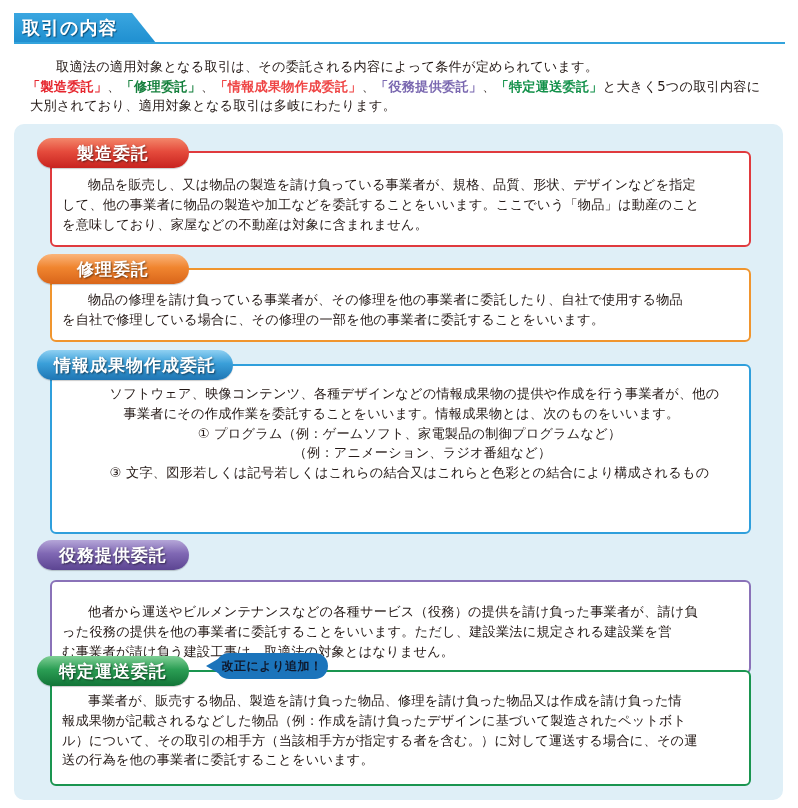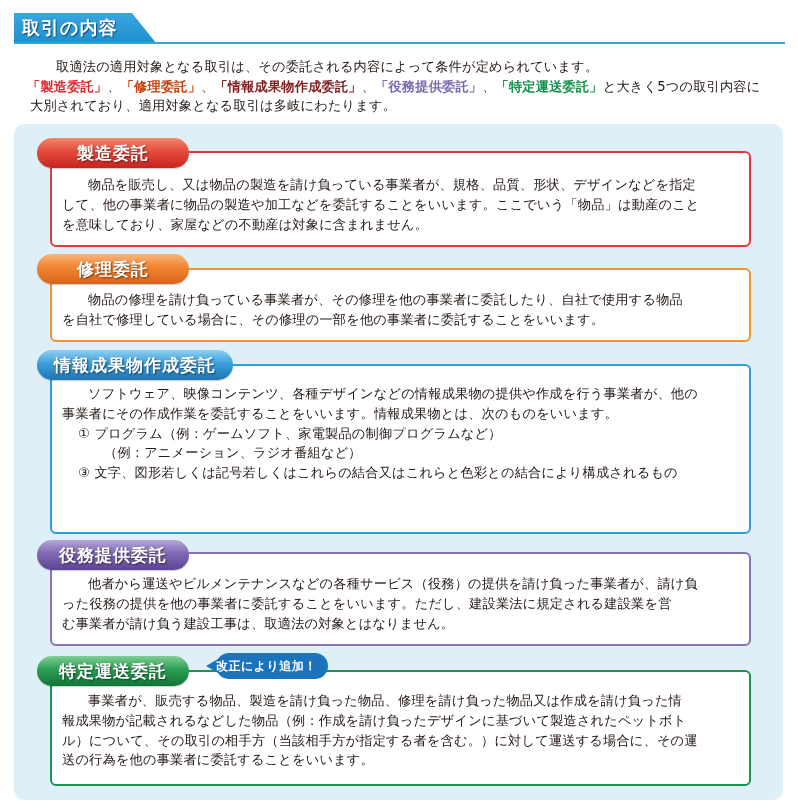"「修理委託」" span.kw { color: #c2410c -> #15803d }
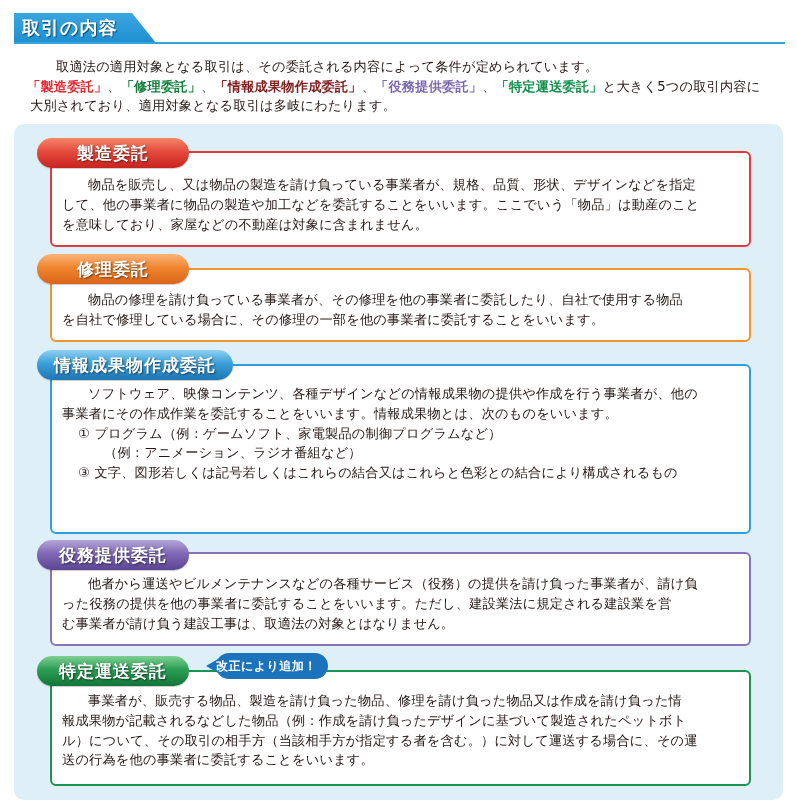"「情報成果物作成委託」" span.kw { color: #7f1d1d -> #ef4444 }
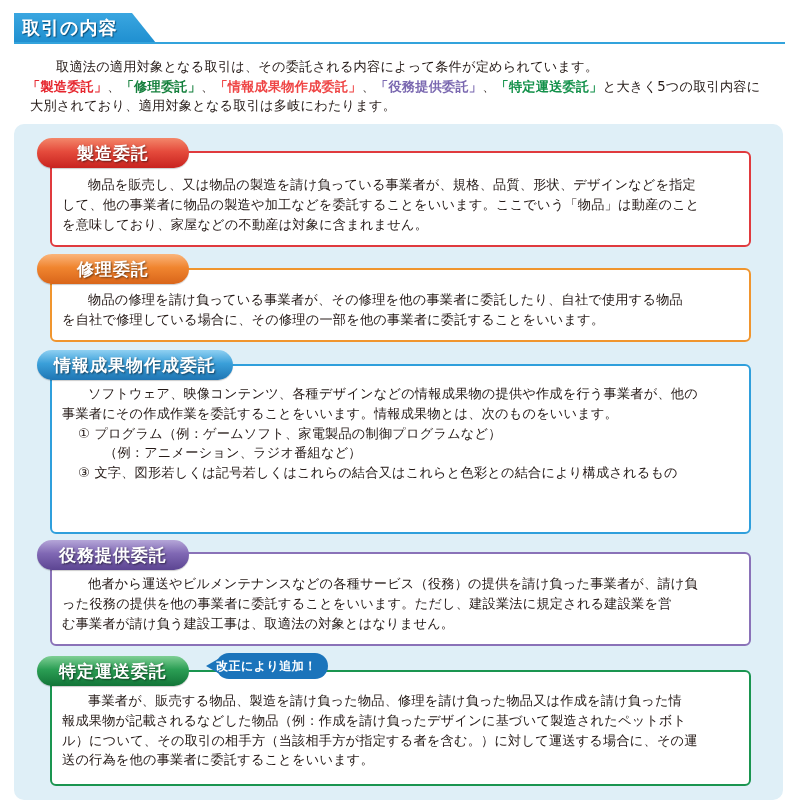"ソフトウェア、映像コンテンツ、各種デザインなどの情報成果物の提供や作成を行う事業" div.box-body { text-align: none -> center }
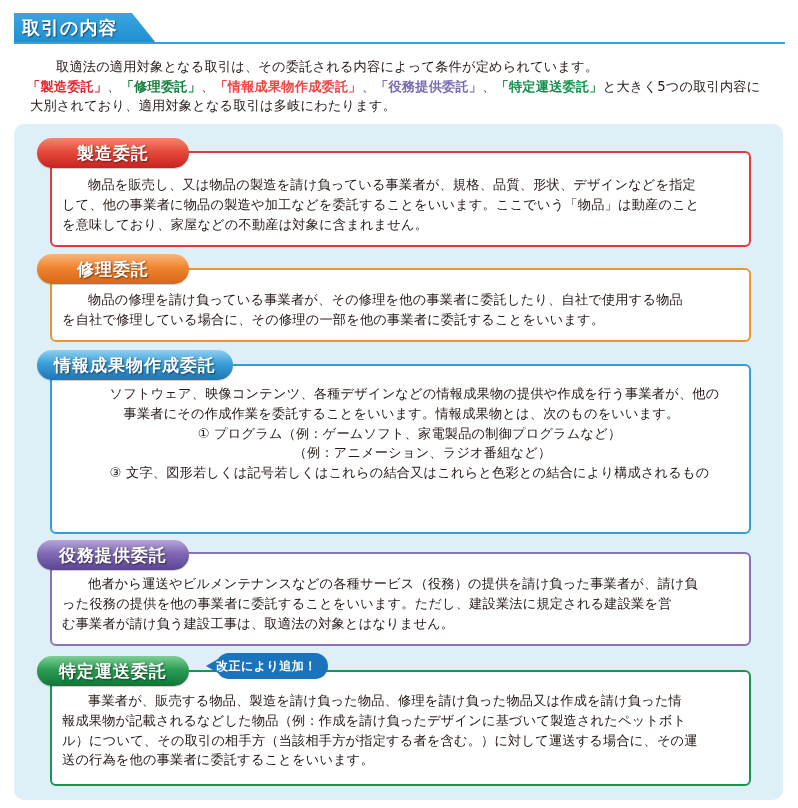"他者から運送やビルメンテナンスなどの各種サービス（役務）の提供を請け負った事業者" div.box { top: 552px -> 580px }
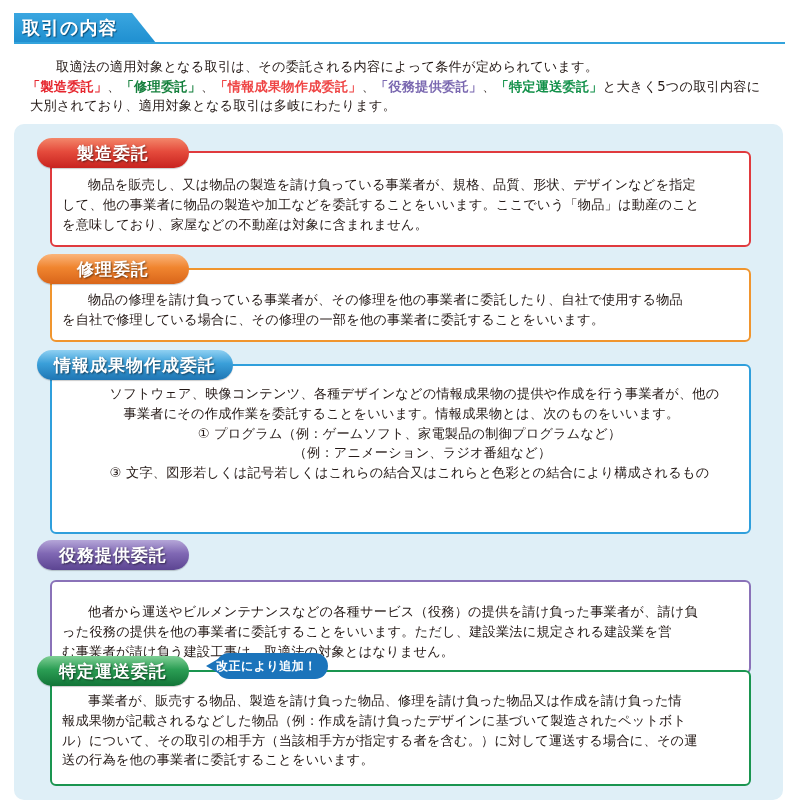"改正により追加！" .badge { color: #ffffff -> #0f172a; text-align: left -> center }
